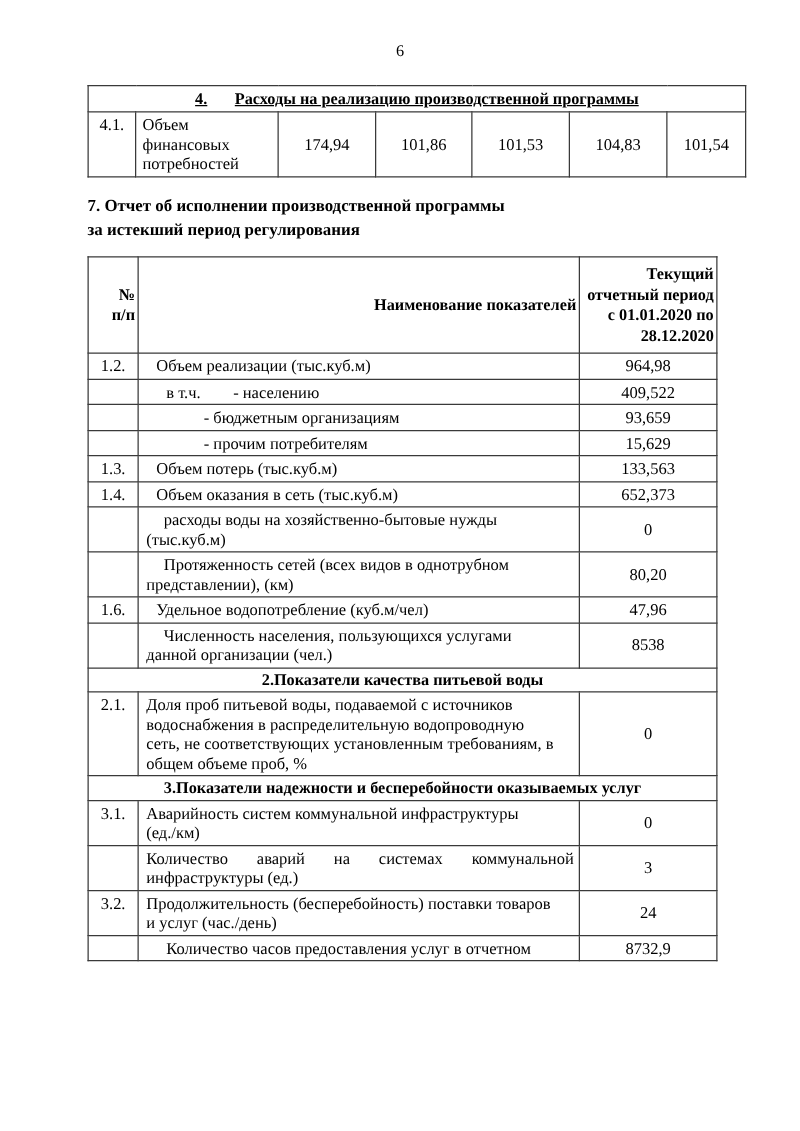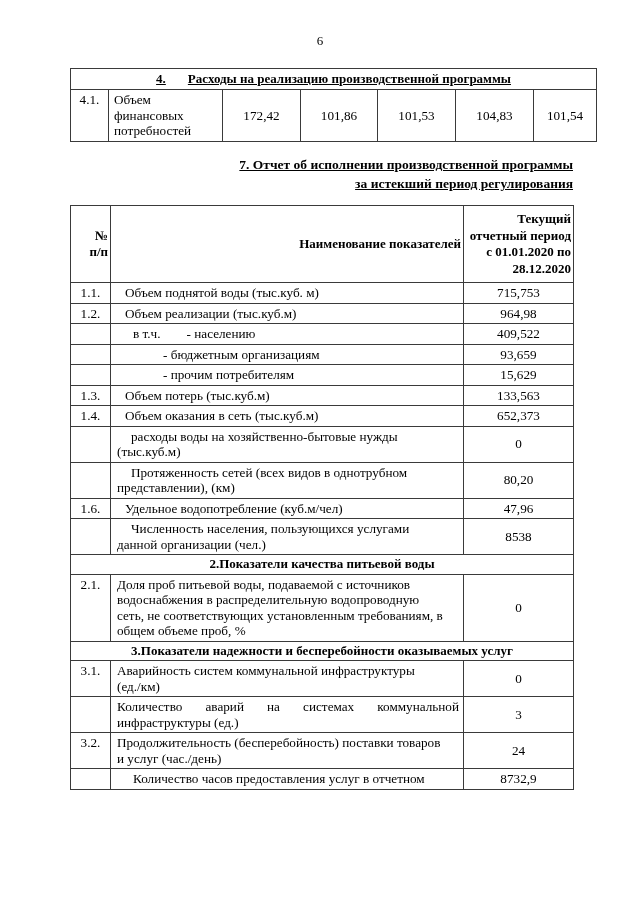"172,42" td.tt-val { text: 172,42 -> 174,94 }
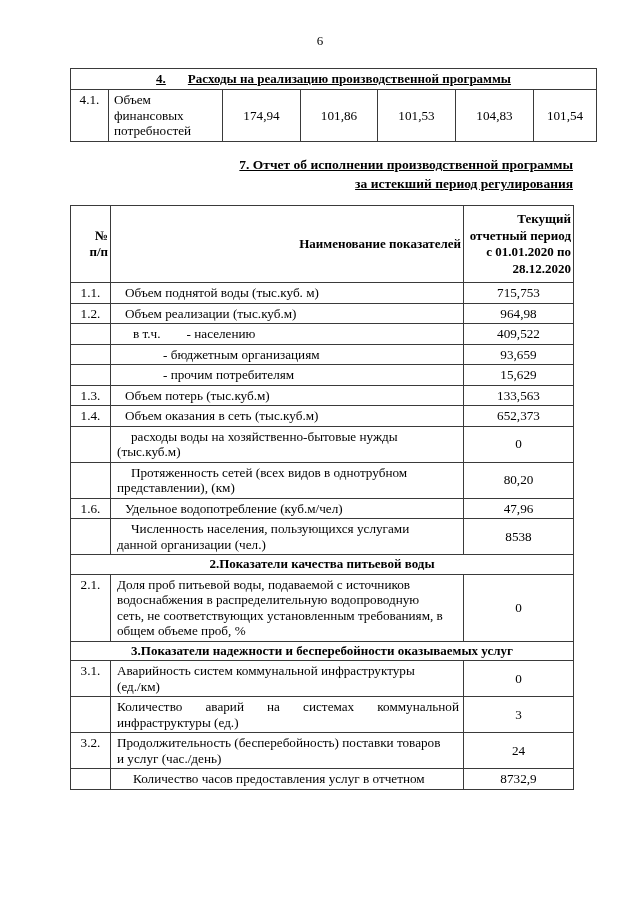"7. Отчет об исполнении производственной" .doc-heading { text-align: right -> left; text-decoration: underline -> none }
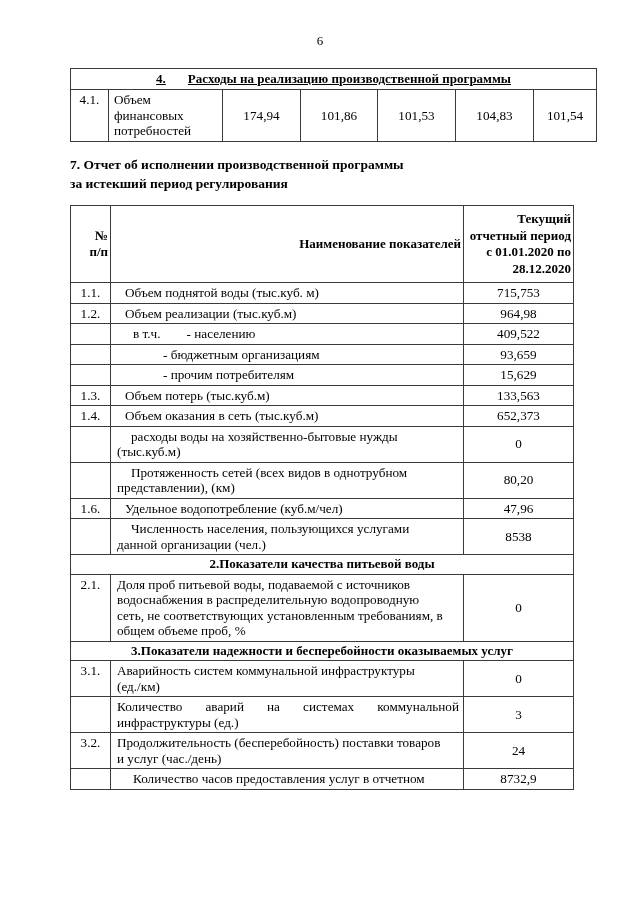"1.1." tr { html: <tr> <td>1.1.</td> <td>Объем поднятой воды (тыс.куб. м)</td> <td>715,753</td> </tr> -> none }
